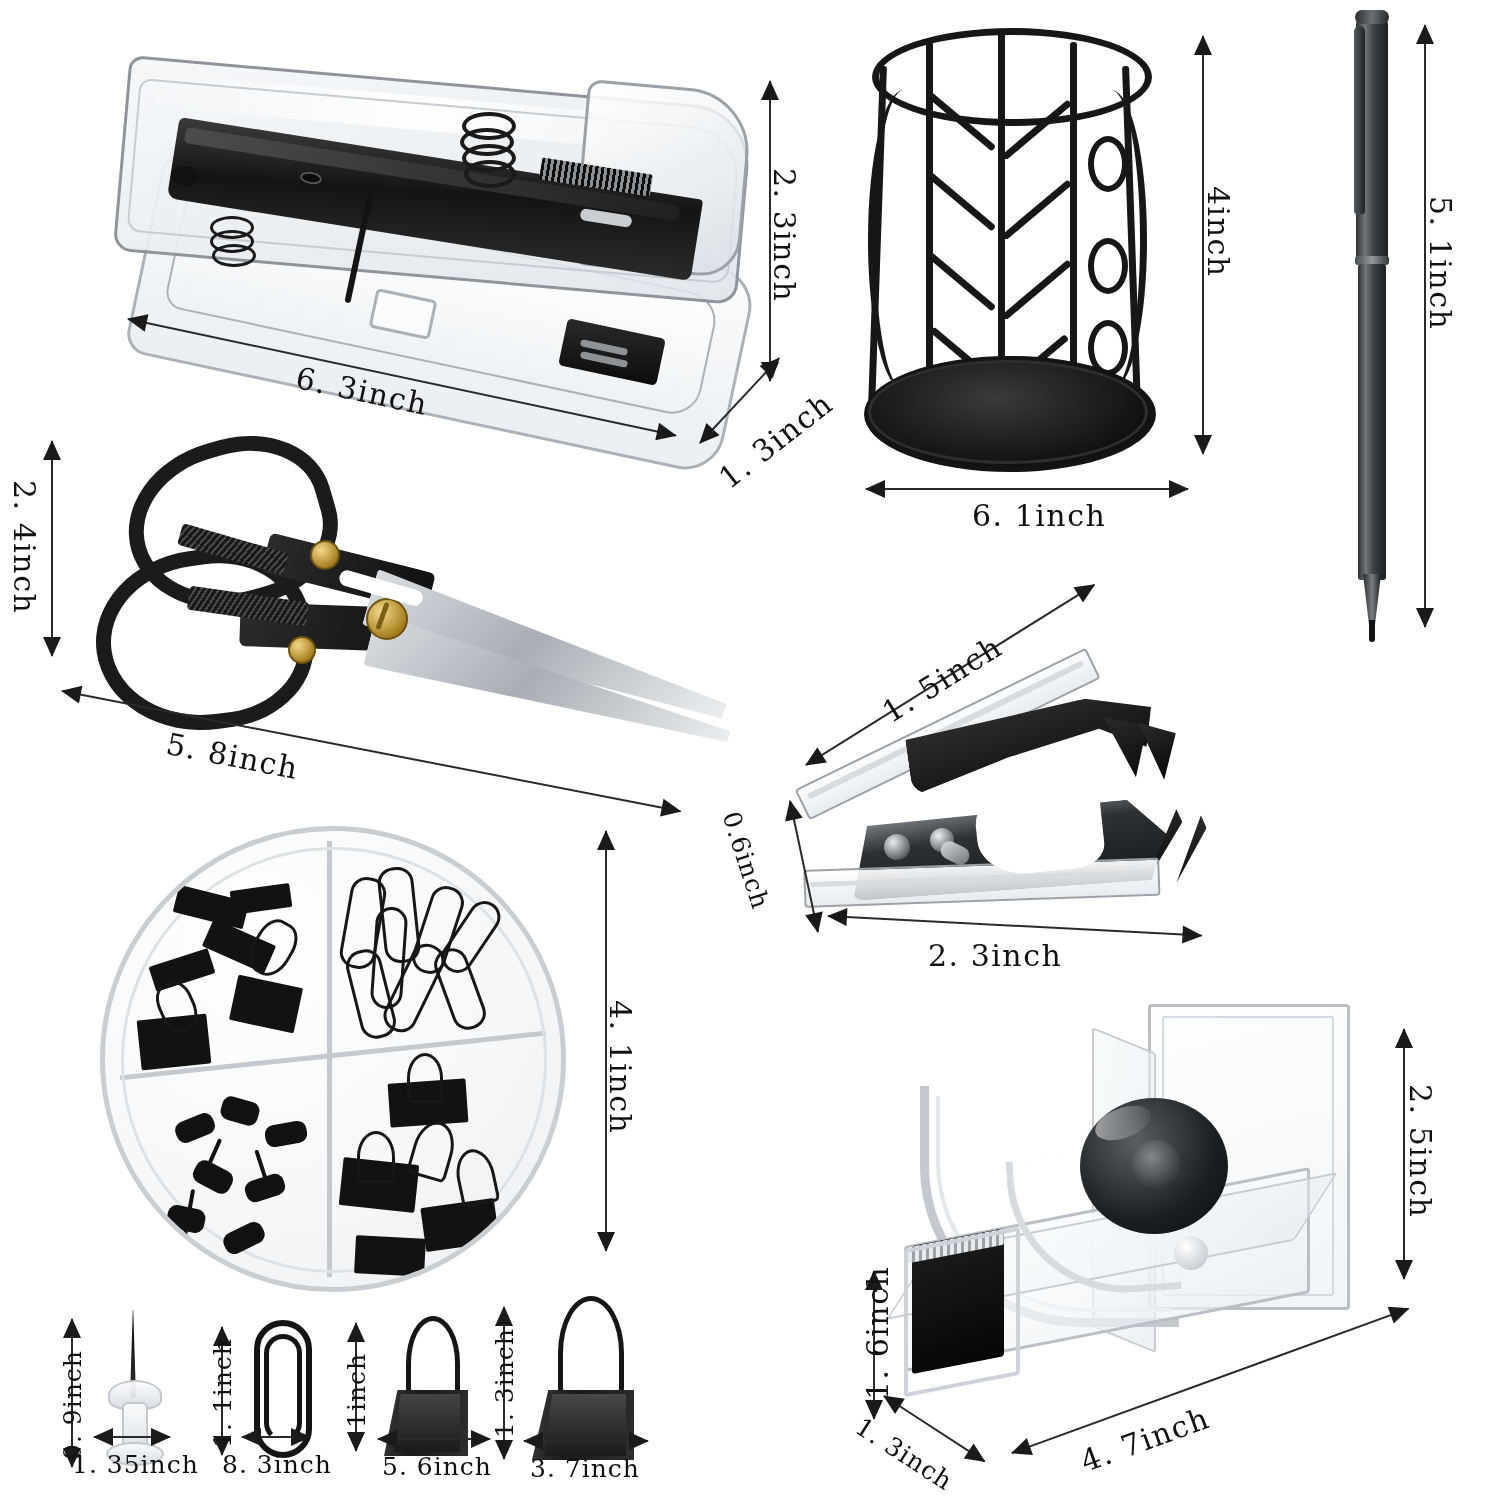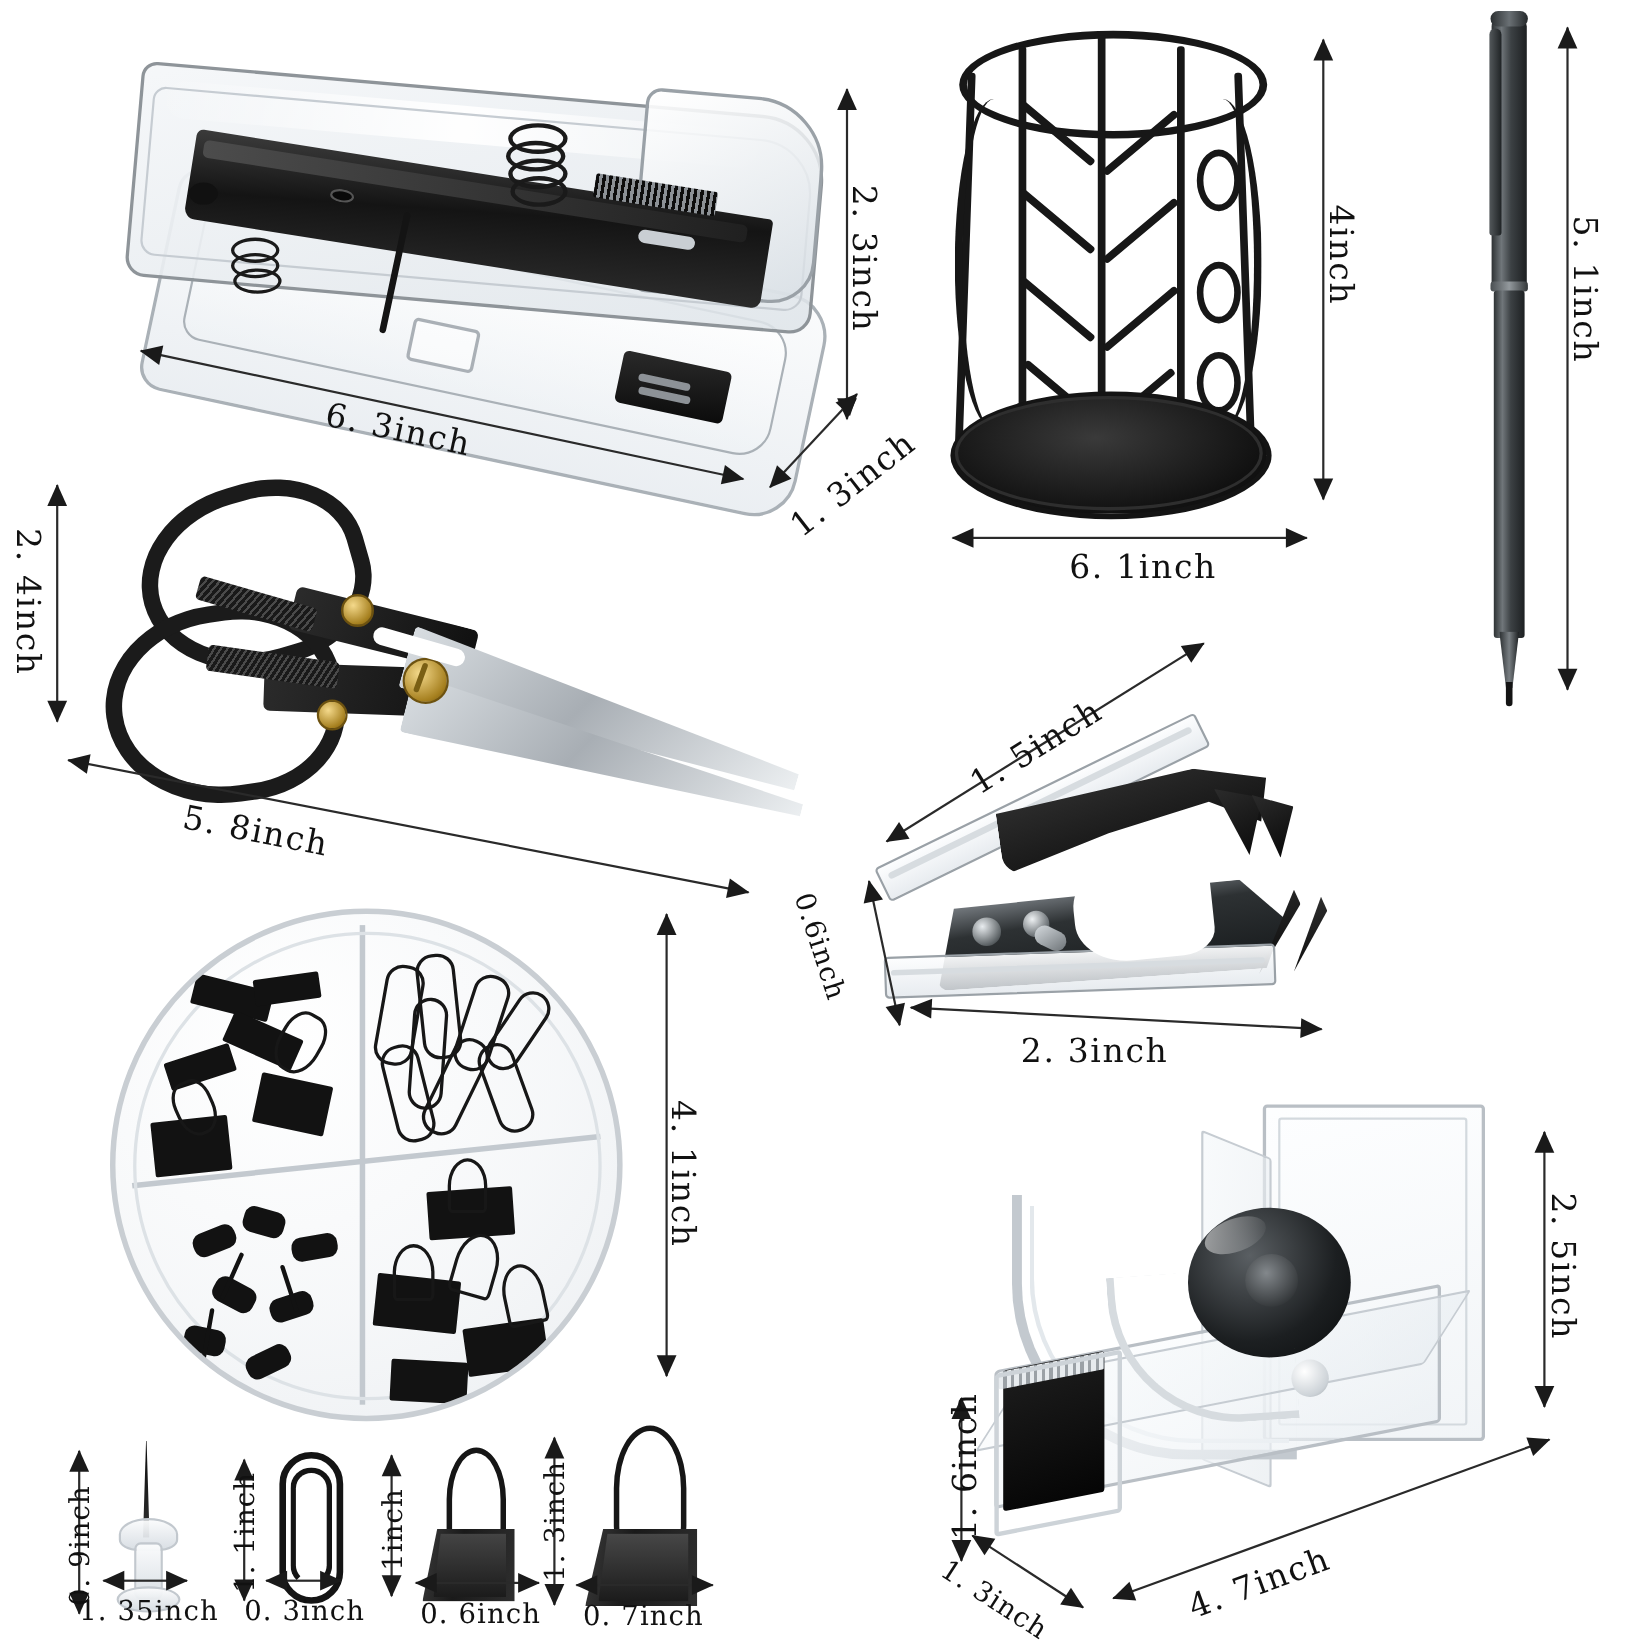"0. 3inch" div.dim-label { text: 0 -> 8 }
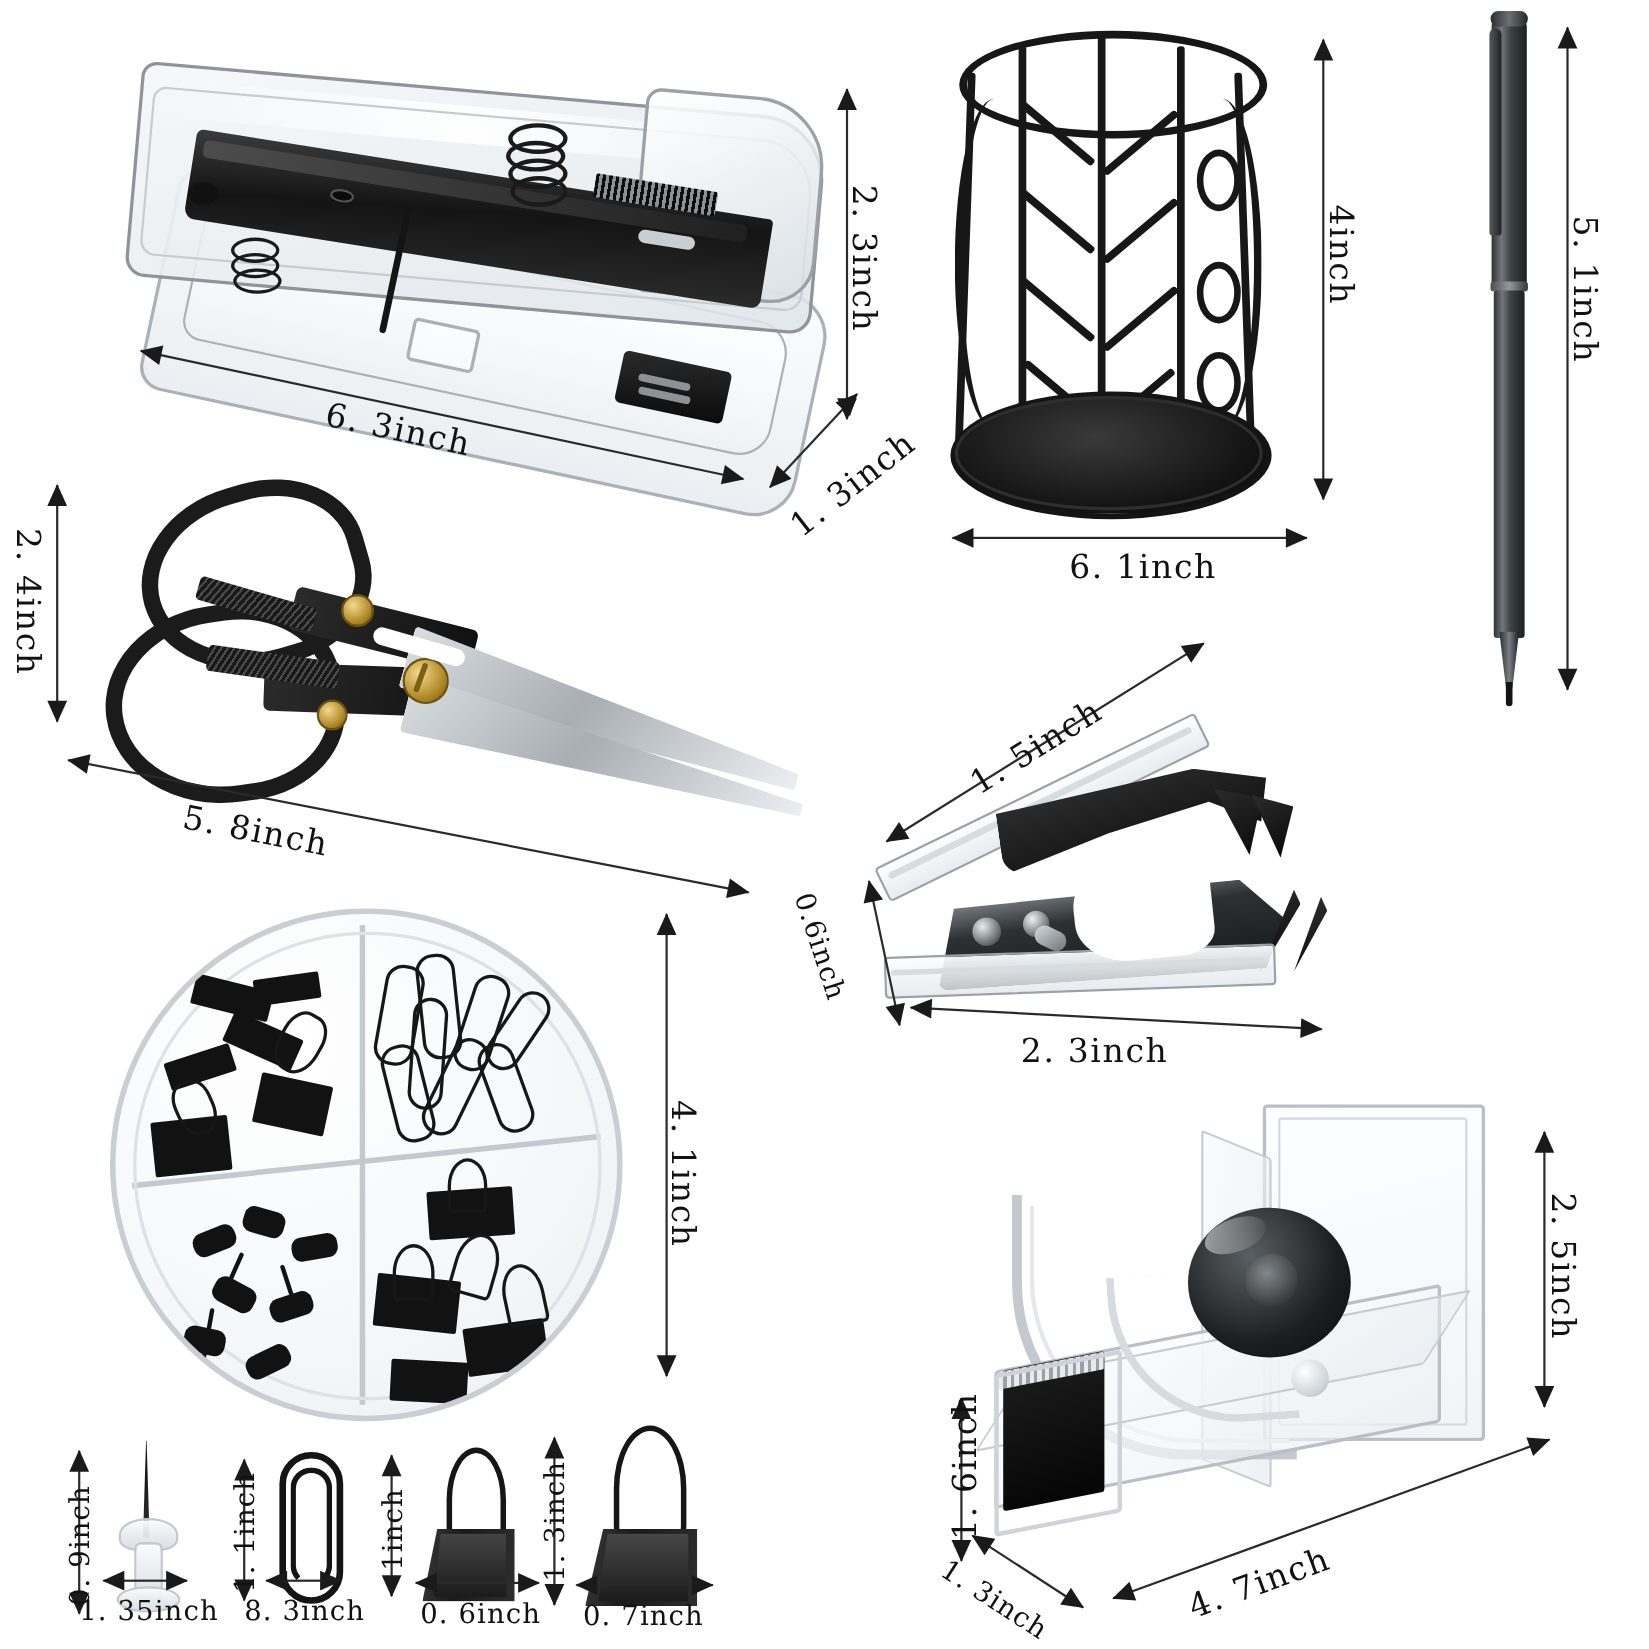"0. 6inch" div.dim-label { text: 0 -> 5 }
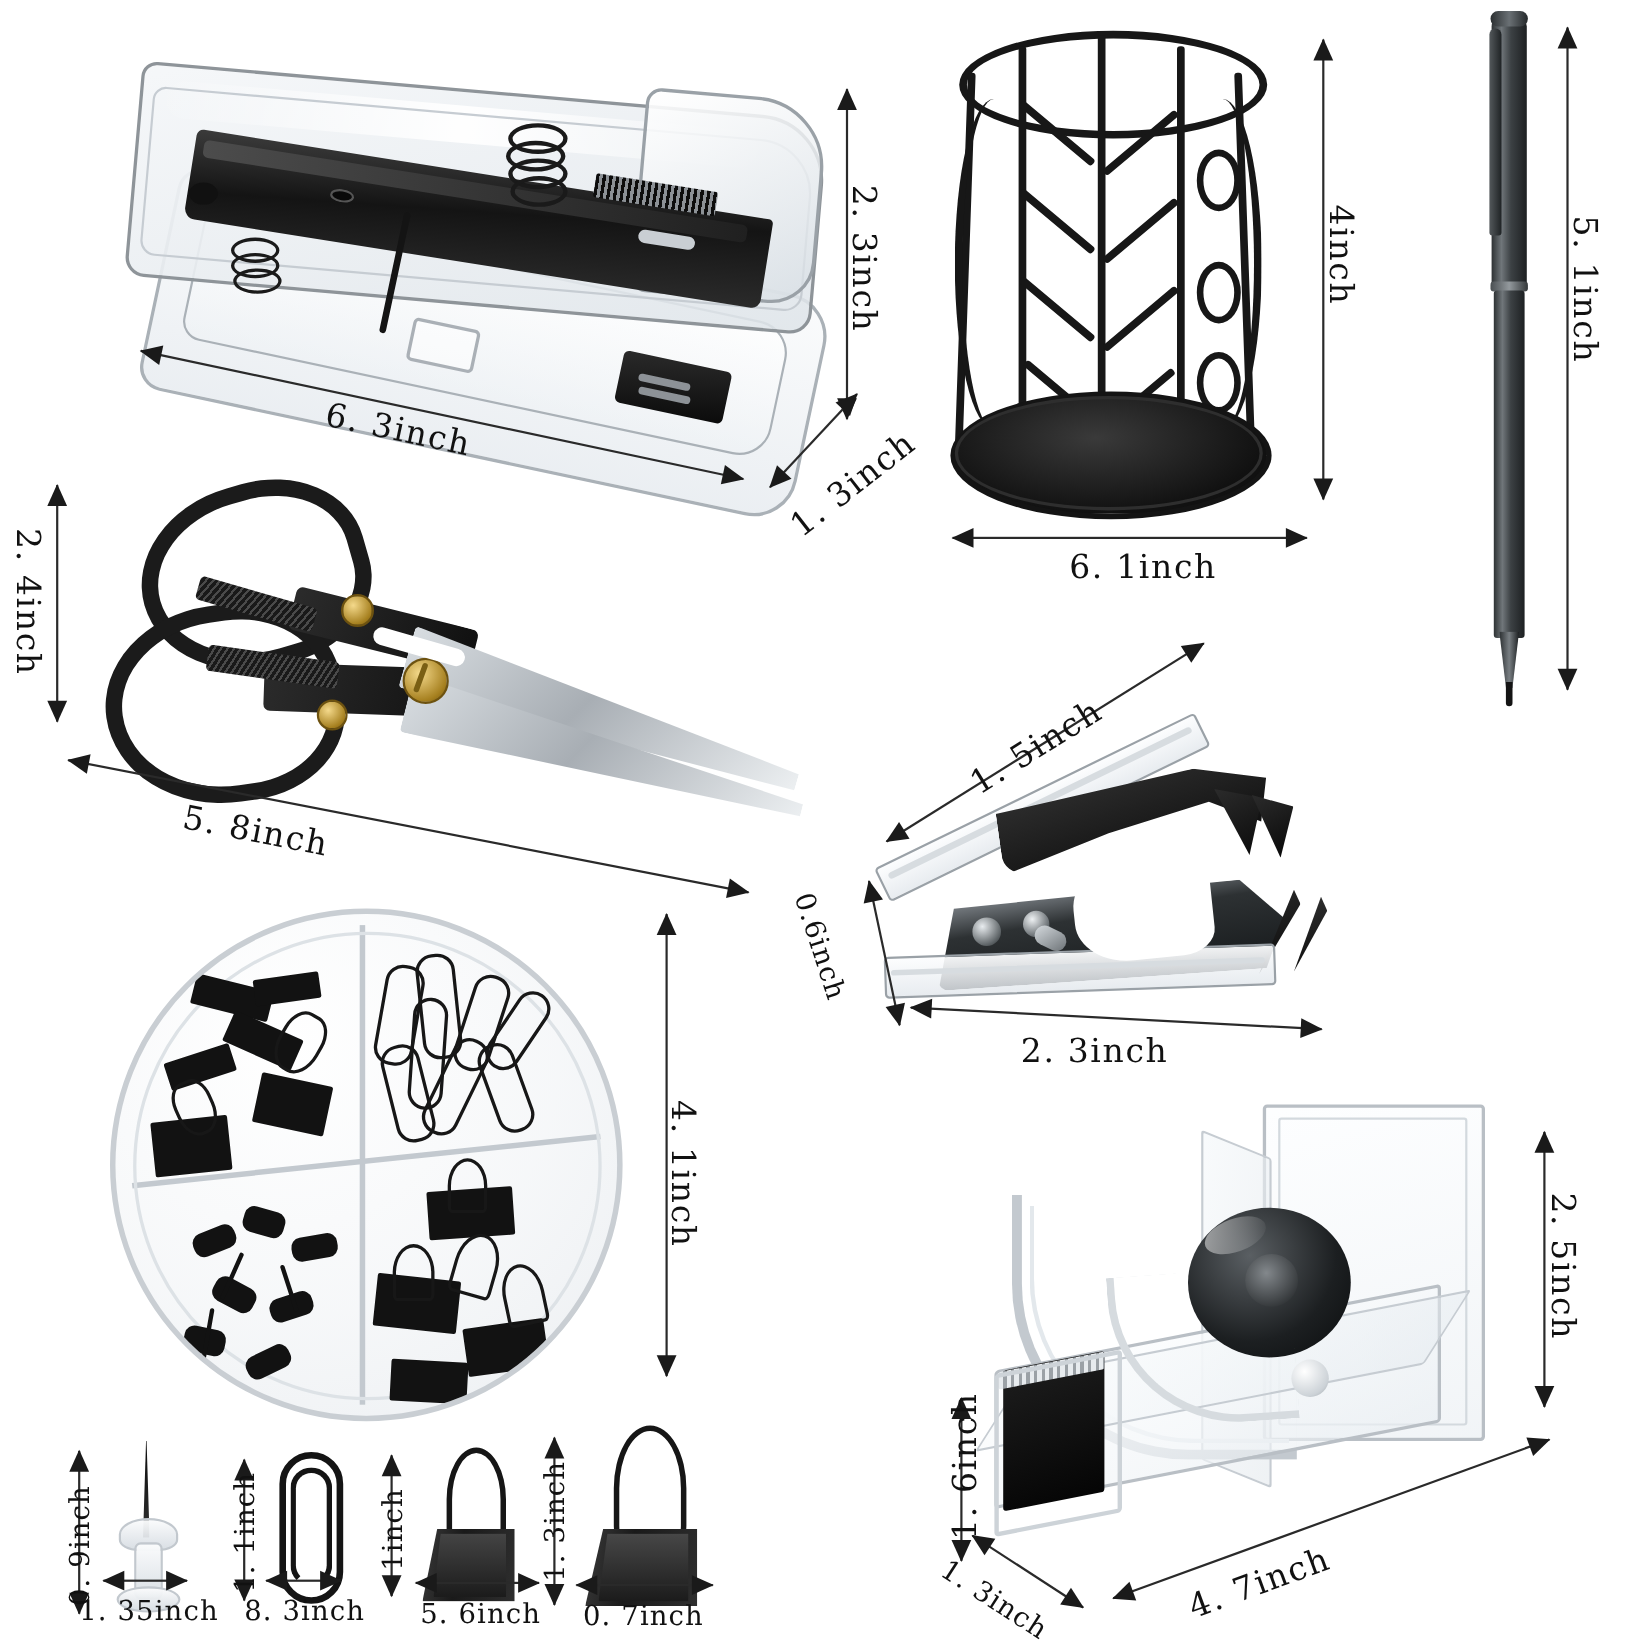"0. 7inch" div.dim-label { text: 0 -> 3 }
